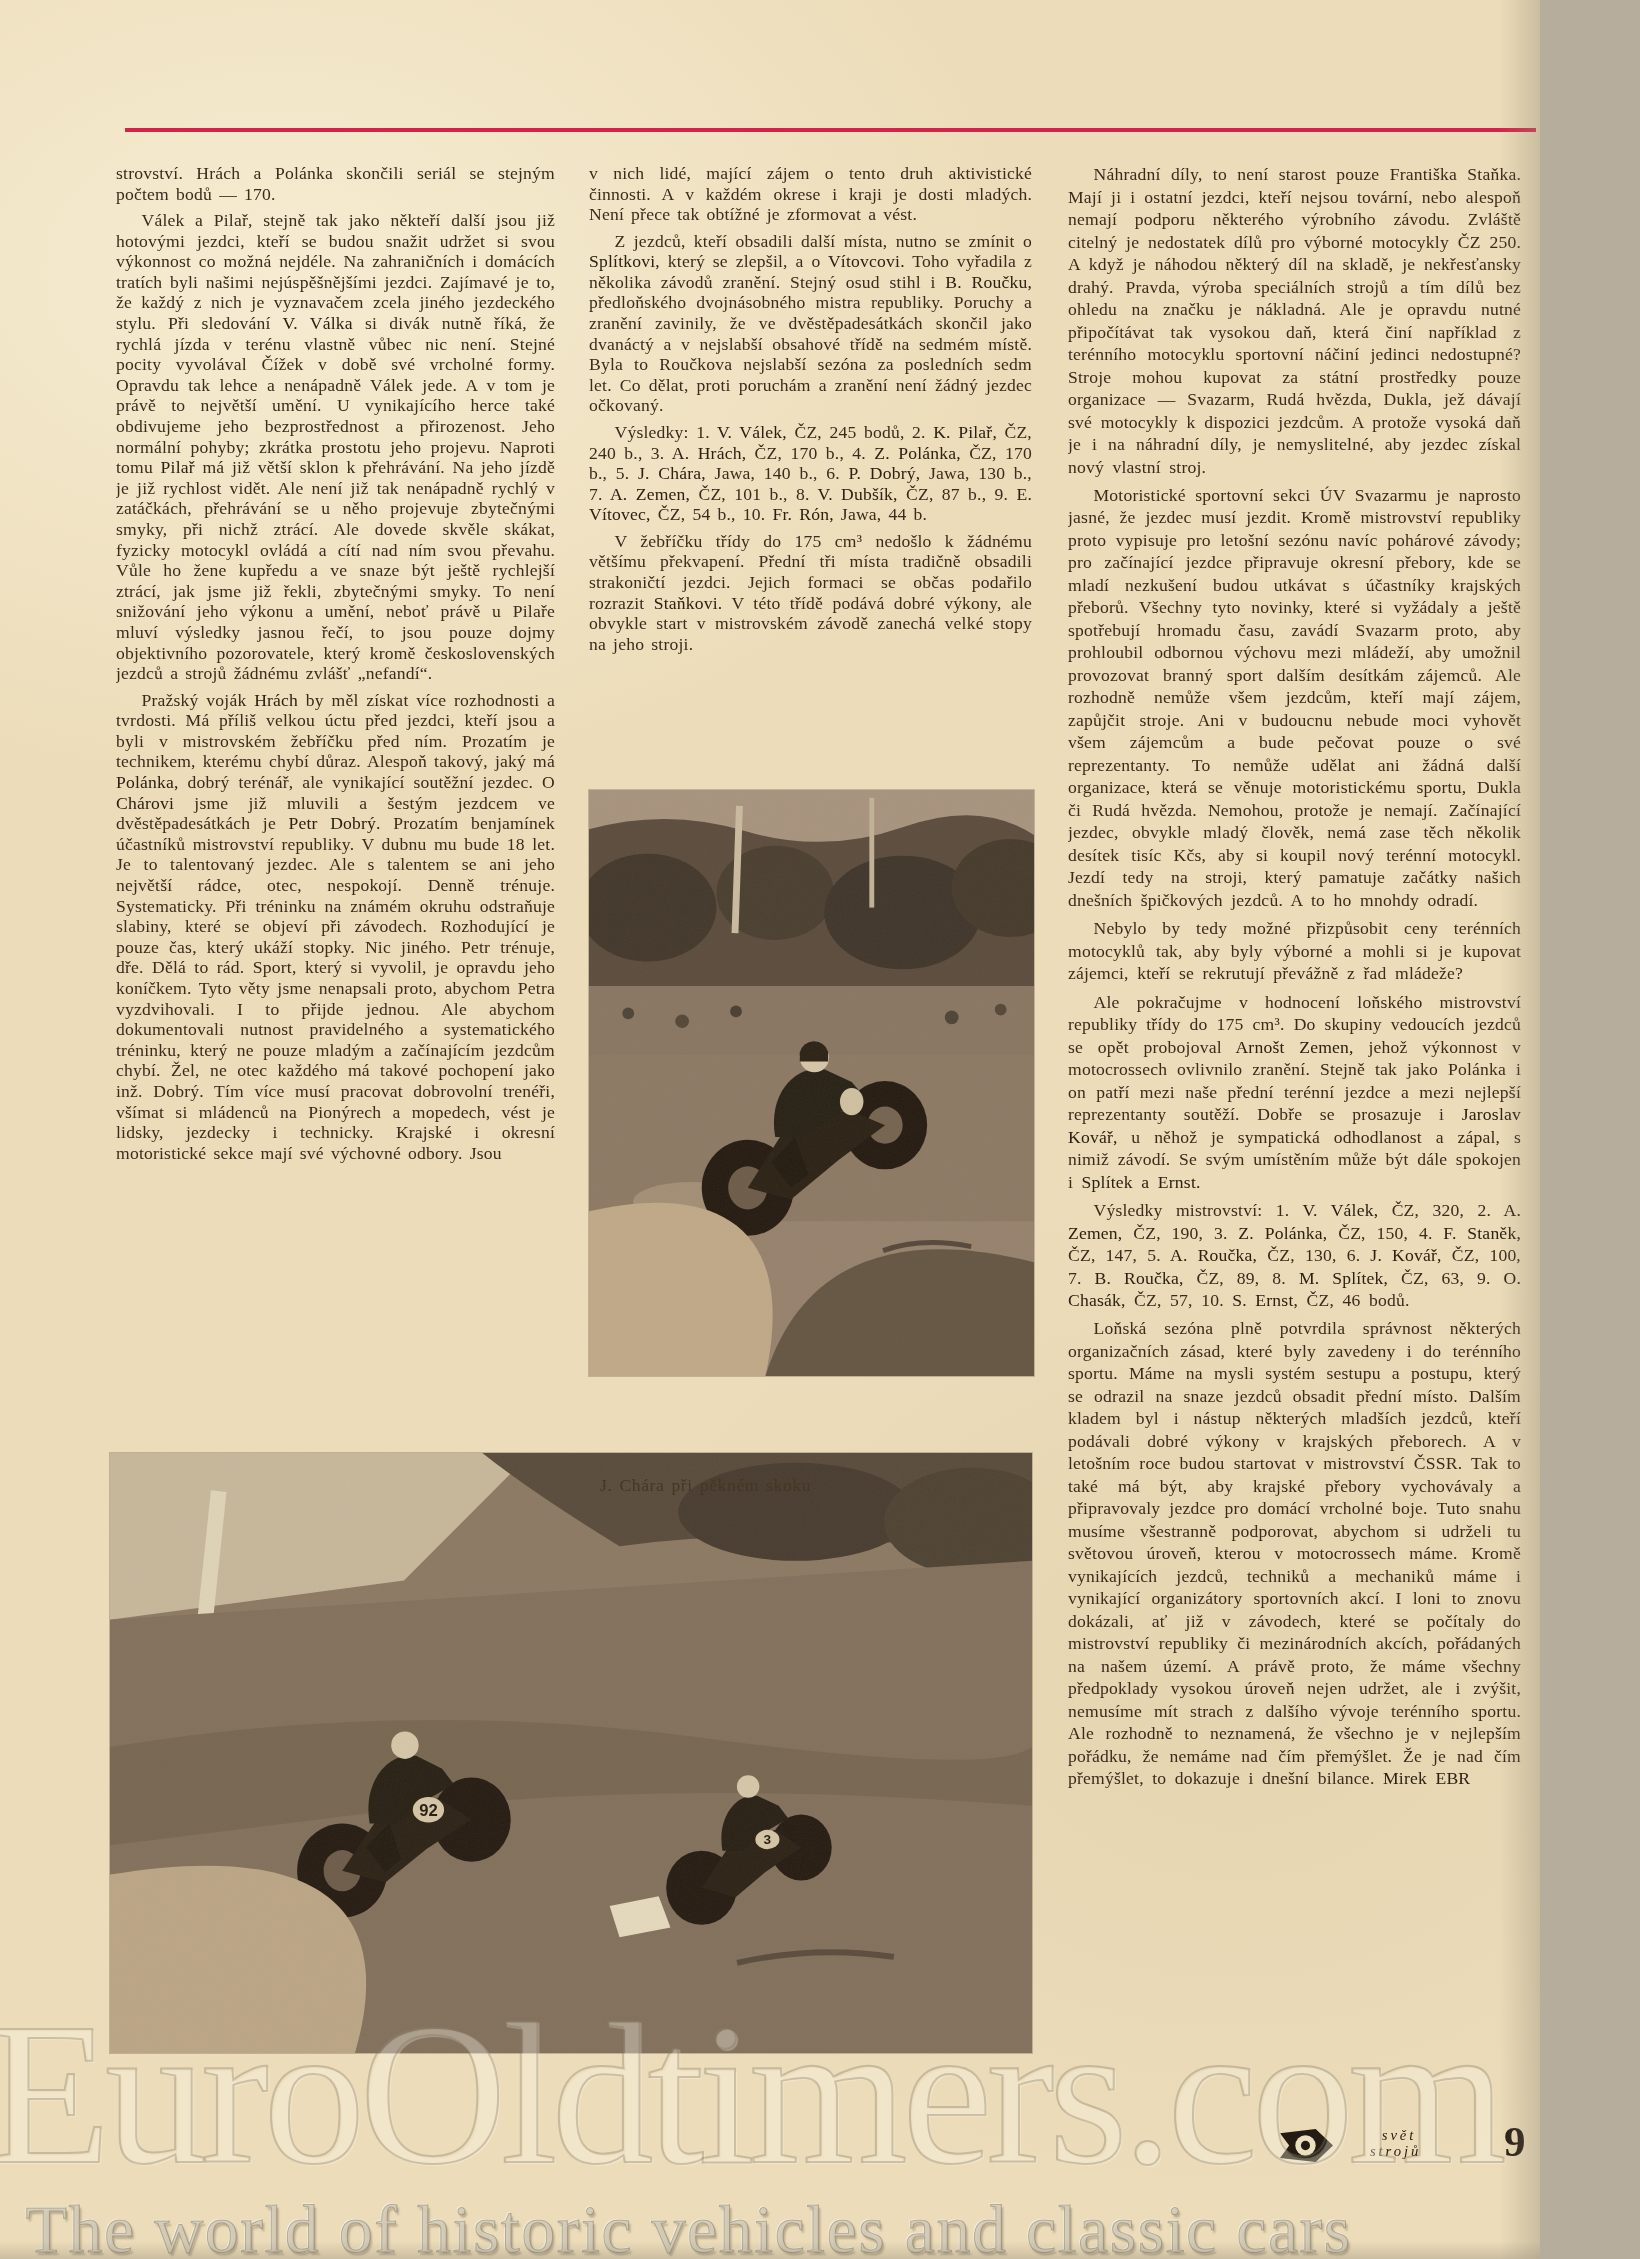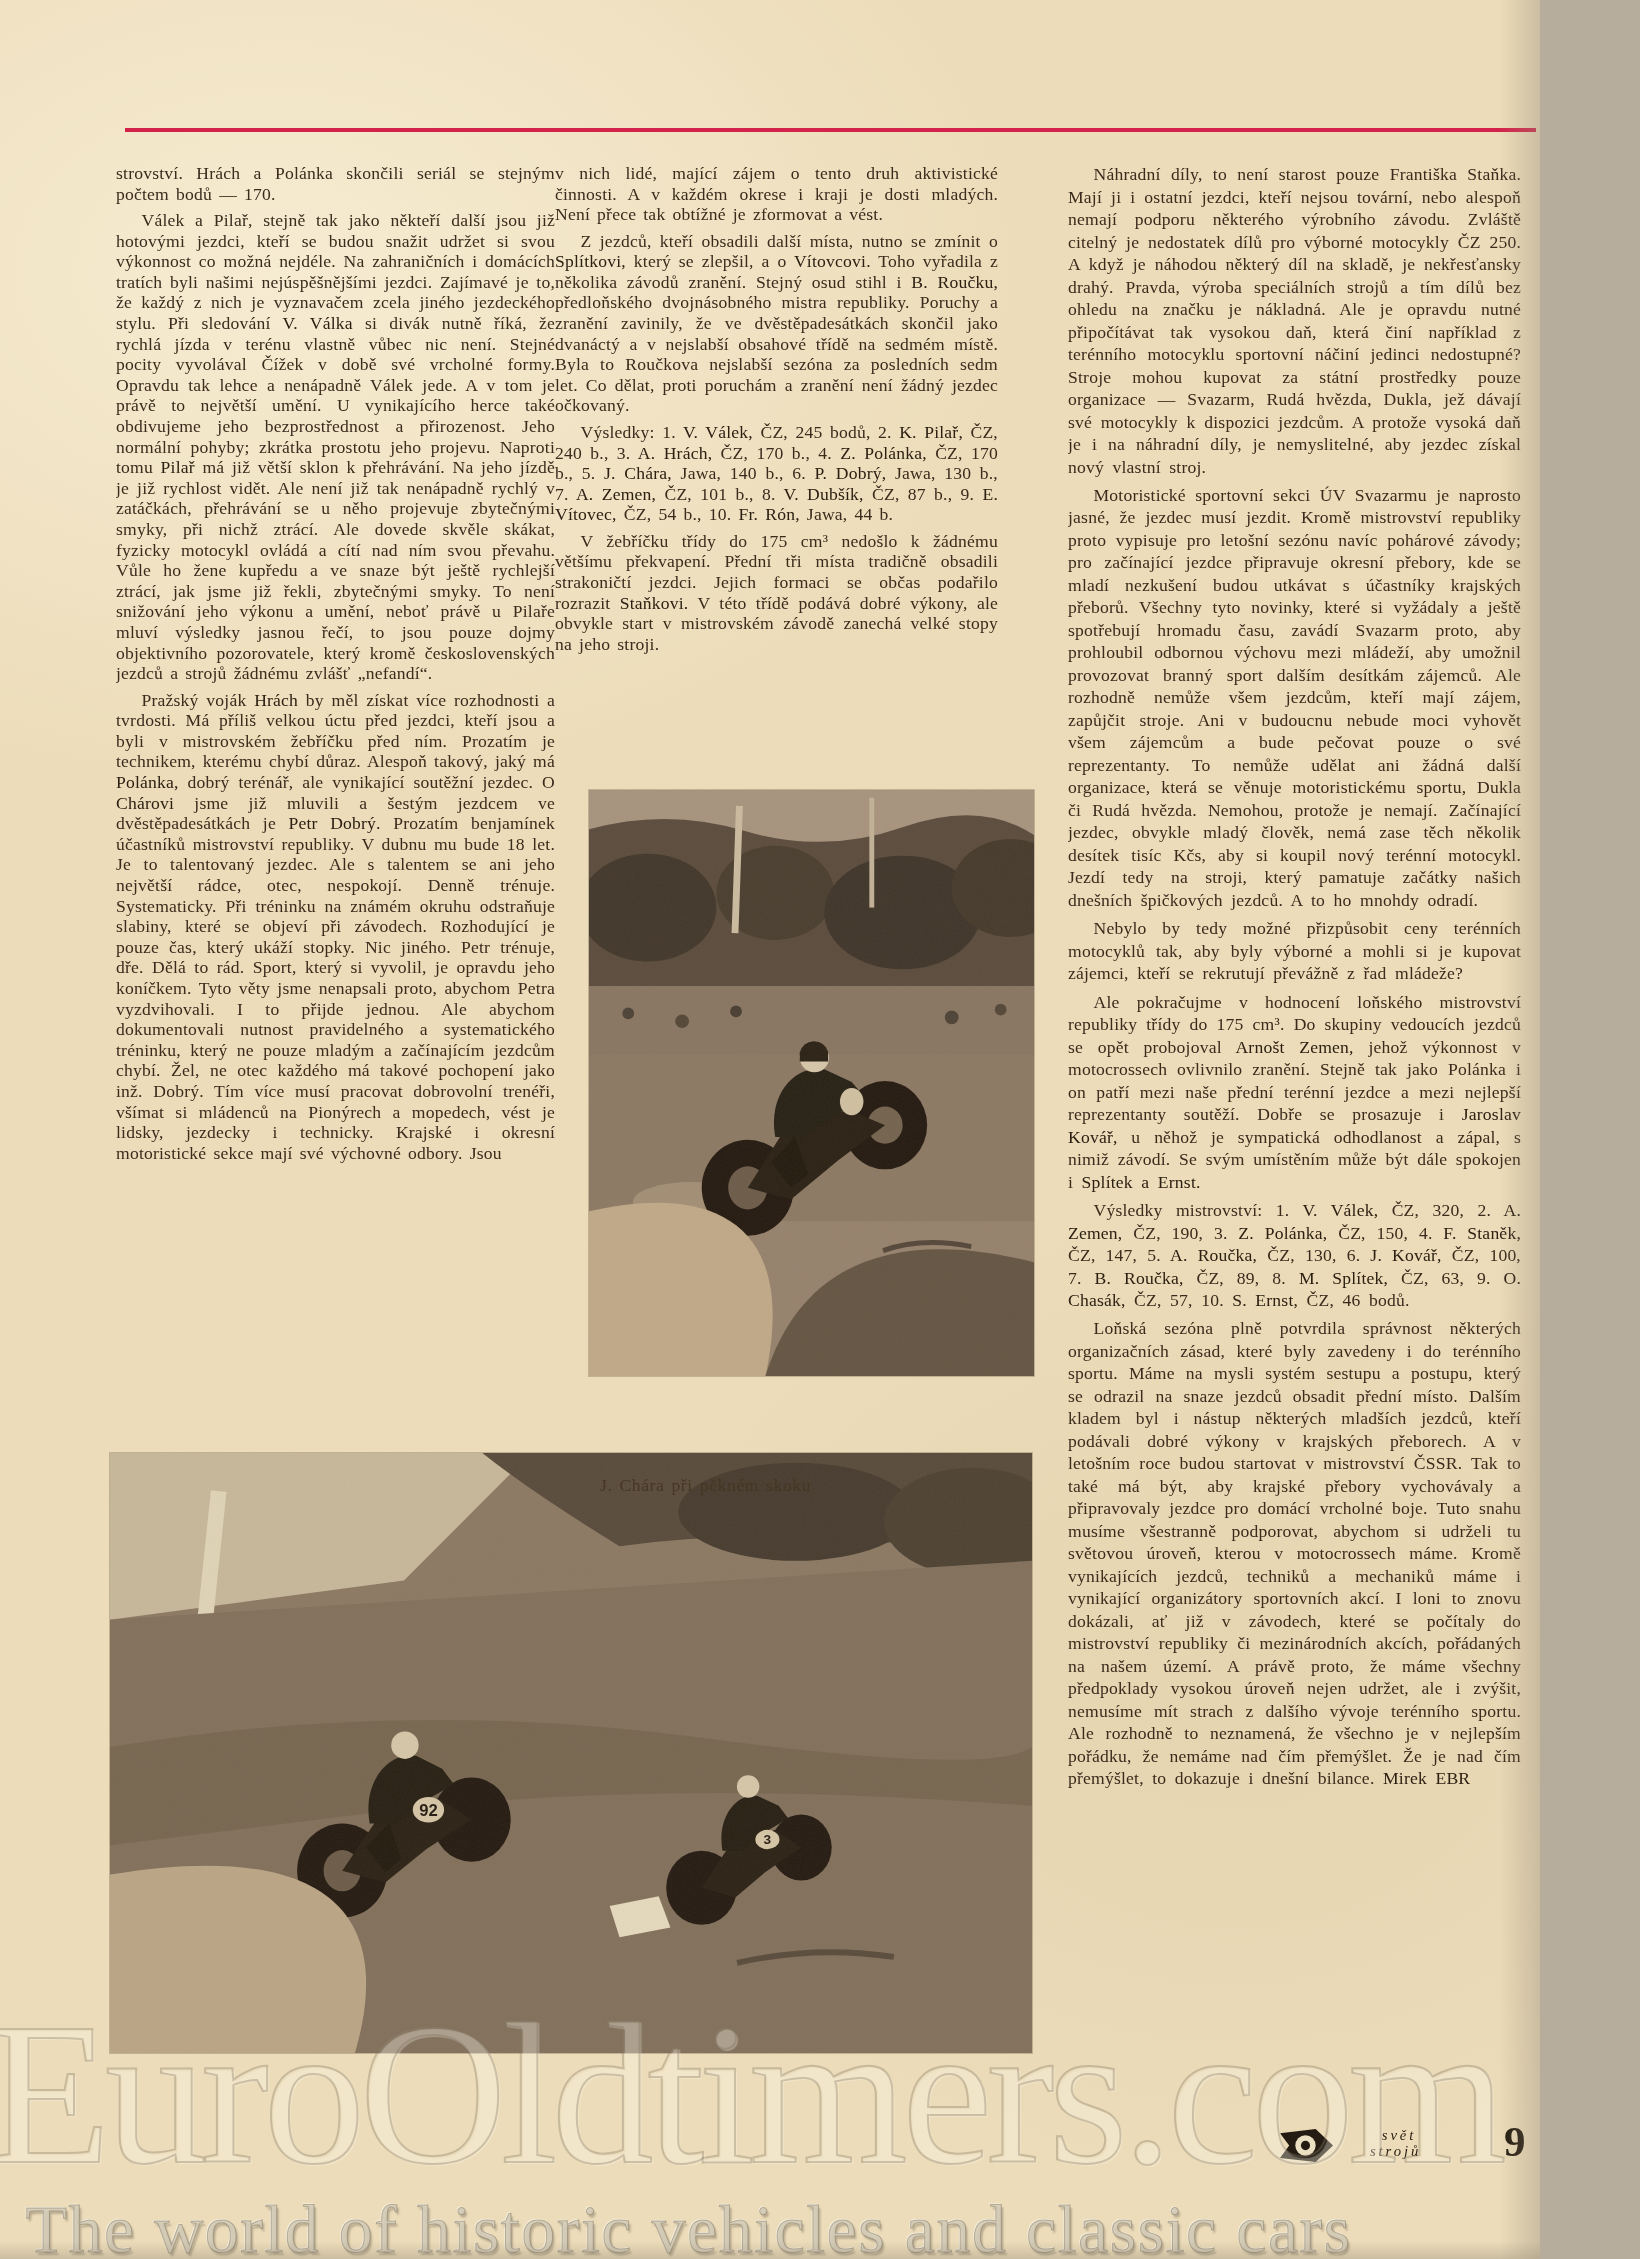"v nich lidé, mající zájem" .col-2 { left: 555px -> 589px }
